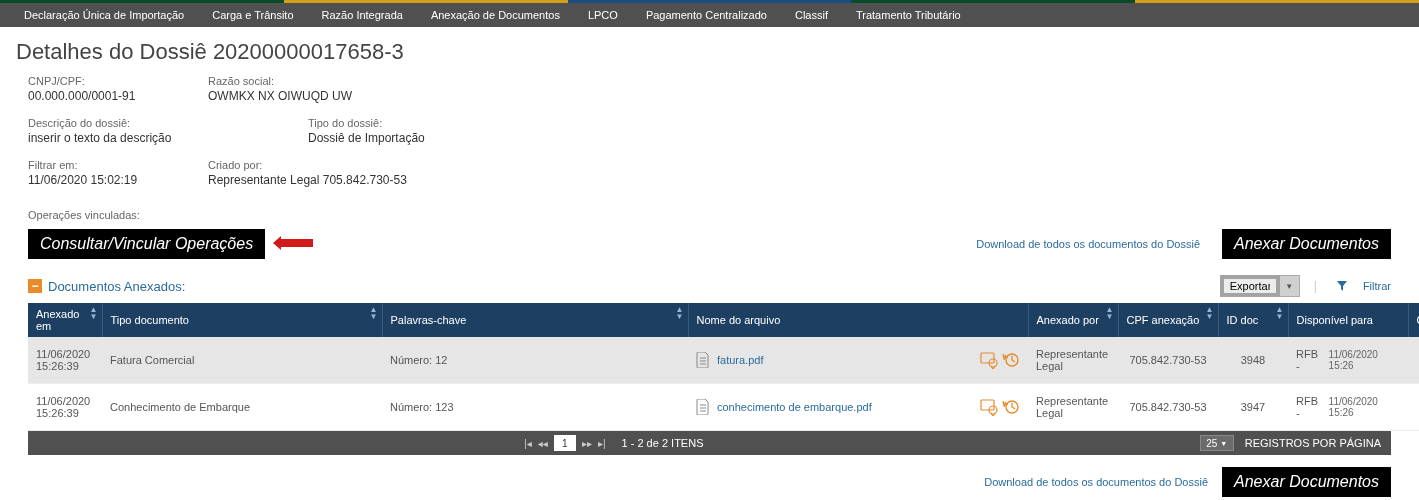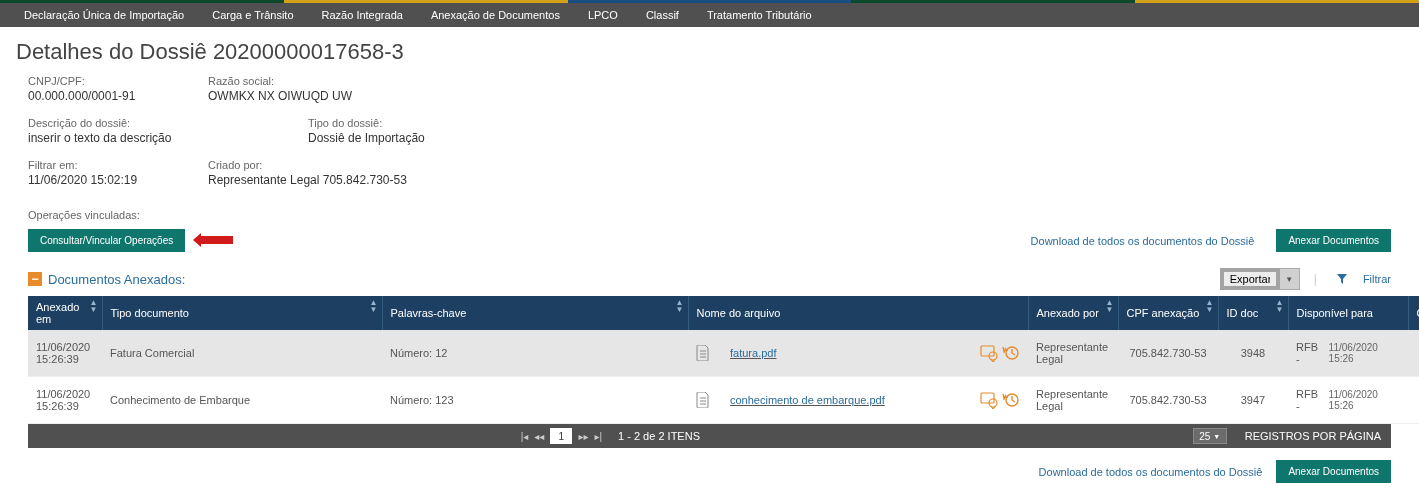"Pagamento Centralizado" div.item { html: none -> <div>Pagamento Centralizado</div> }
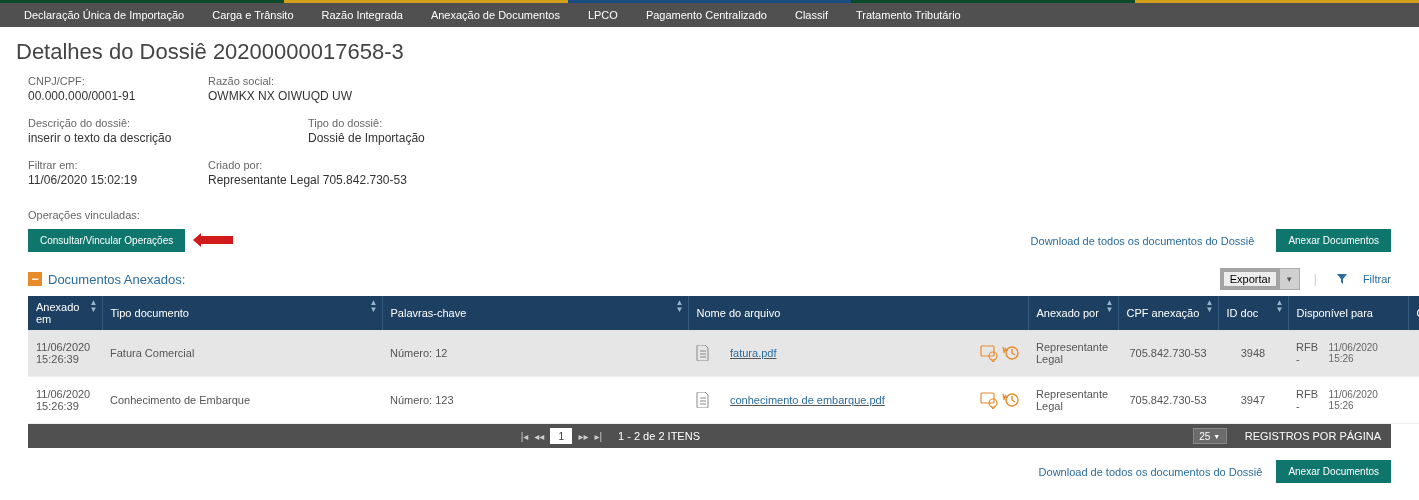"Consultar/Vincular Operações" .btn-dark { background: #0f766e -> #000000; font-size: 10px -> 16px; font-style: none -> italic }
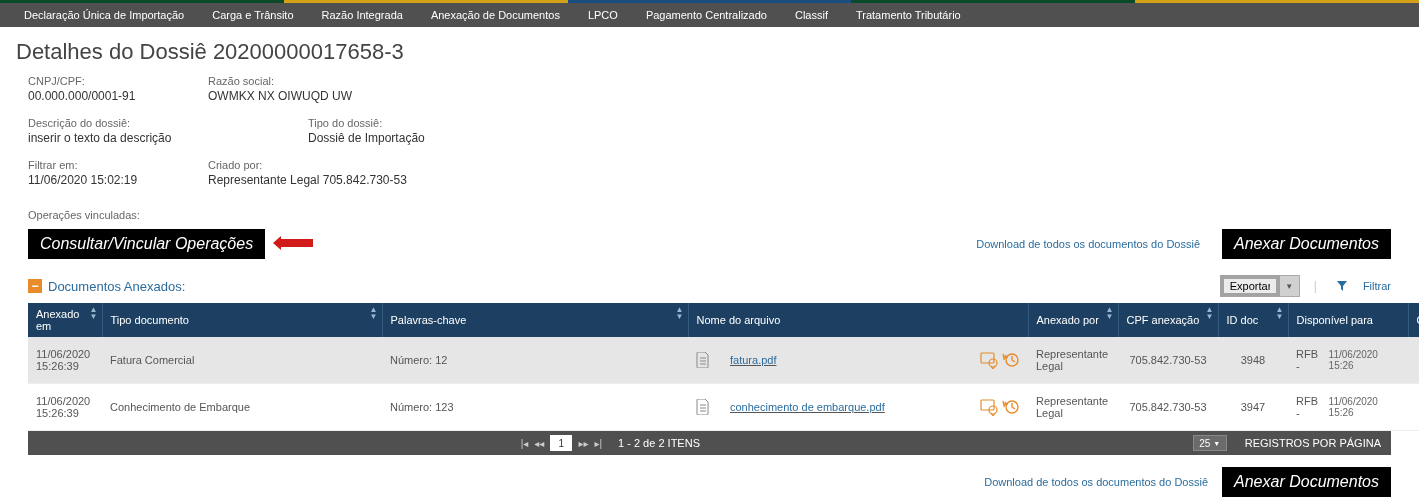"fatura.pdf" .file-cell { gap: 20px -> 7px; text-decoration: underline -> none }
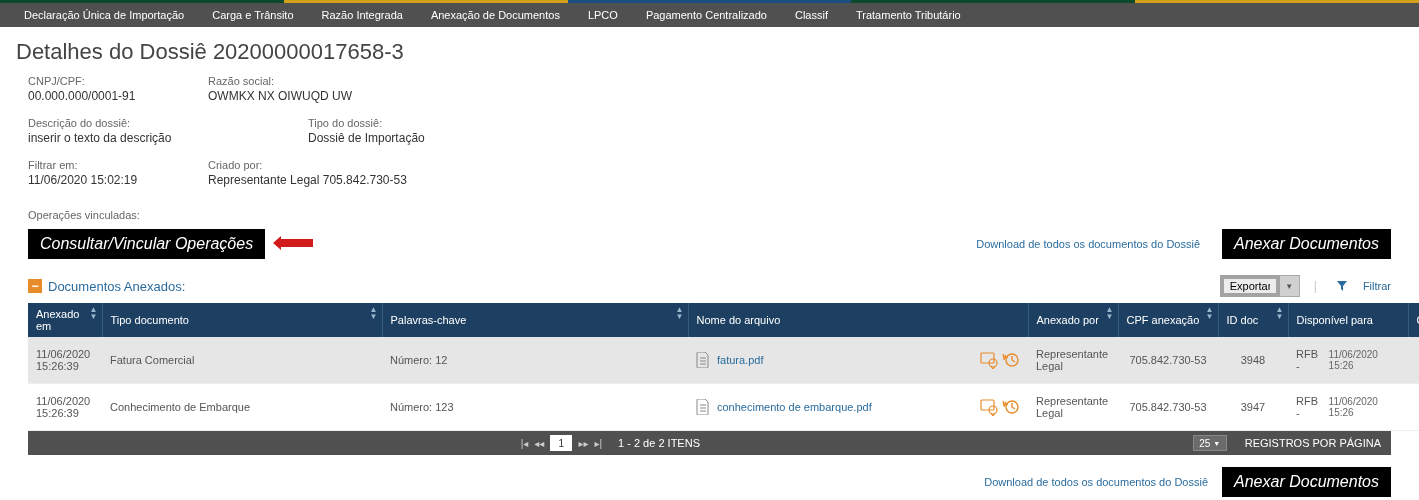"25" .footer-right { gap: 18px -> 11px }
